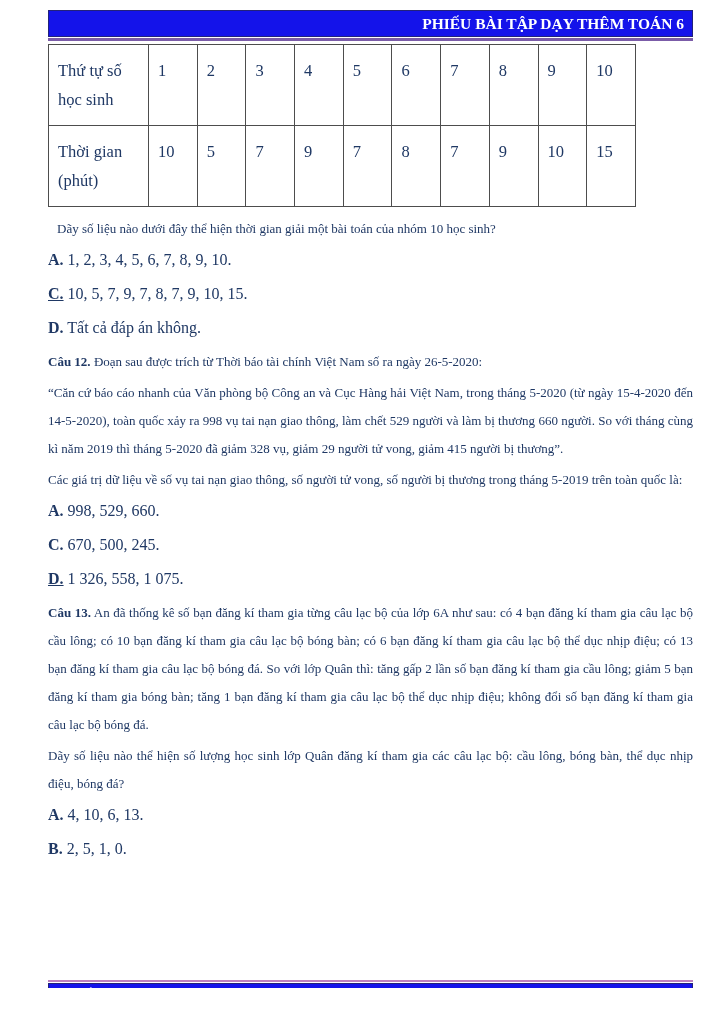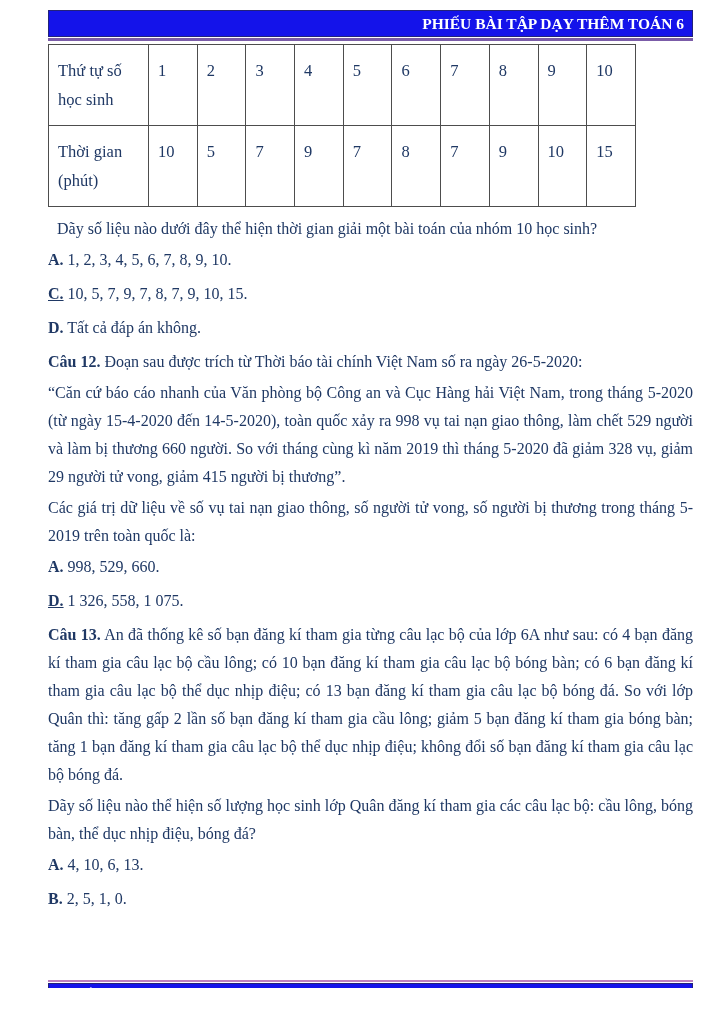"Dãy số liệu nào dưới" .para { font-size: 16px -> 13px }
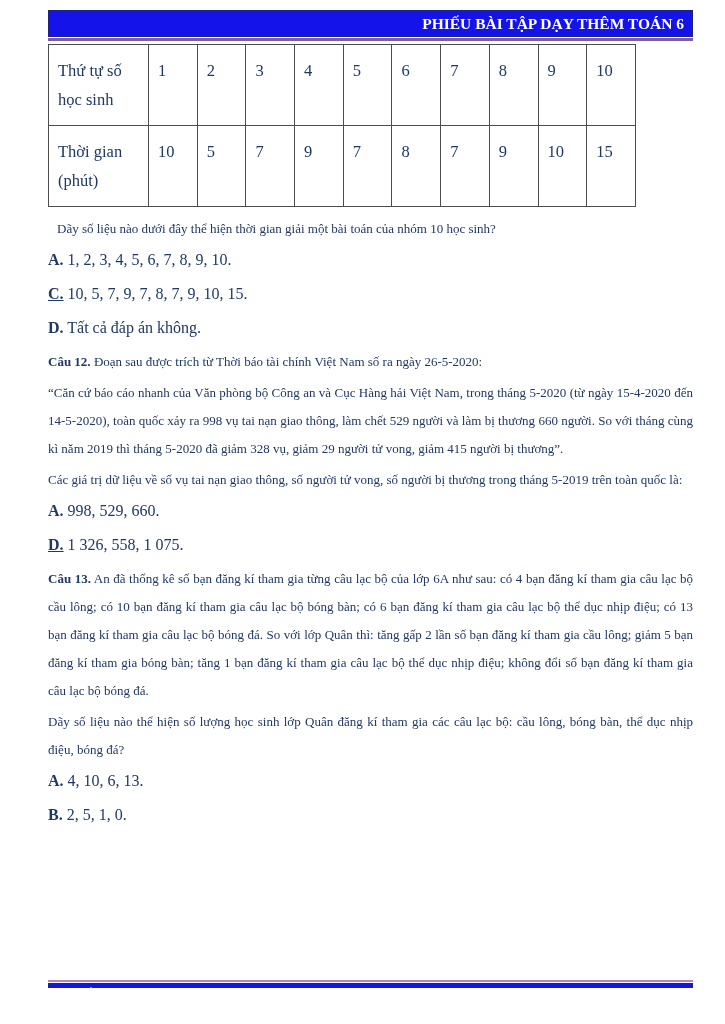"C. 670, 500, 245." p.opt { html: none -> <p><span>C.</span> <span>670, 500, 245.</span></p> }
